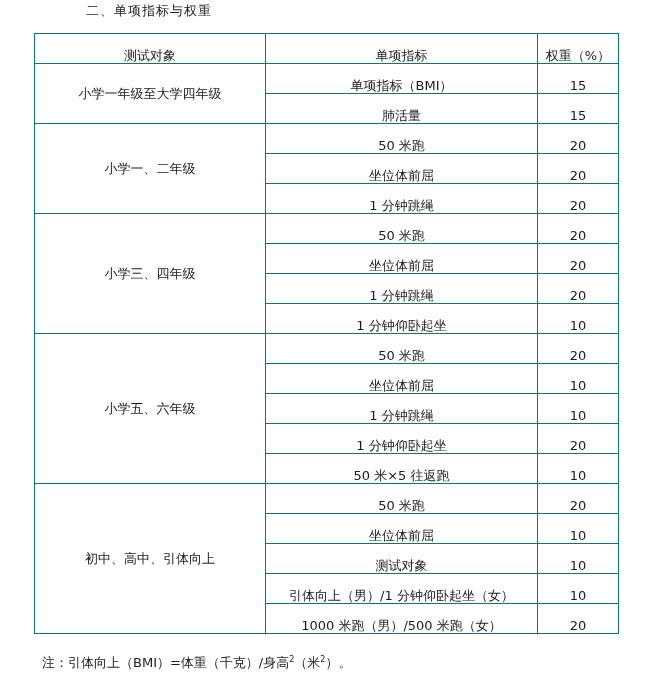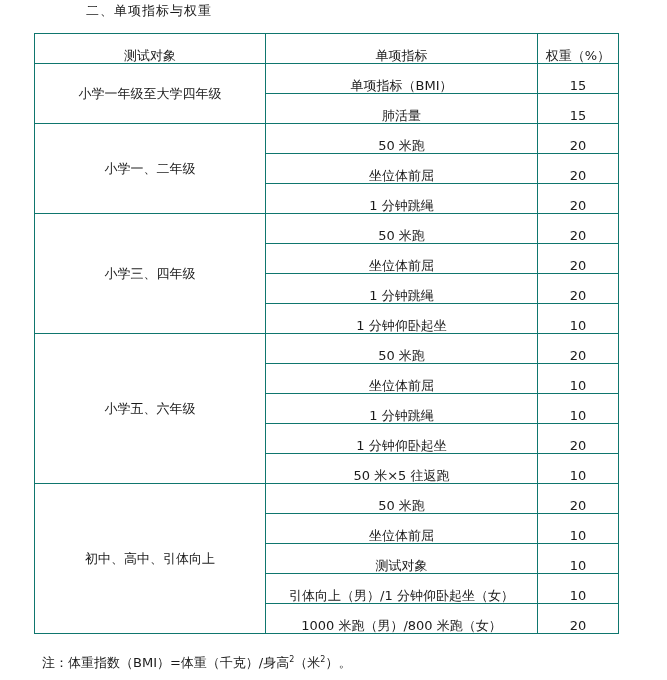"1000 米跑（男）/800 米跑（女）" td { text: /800 -> /500 }
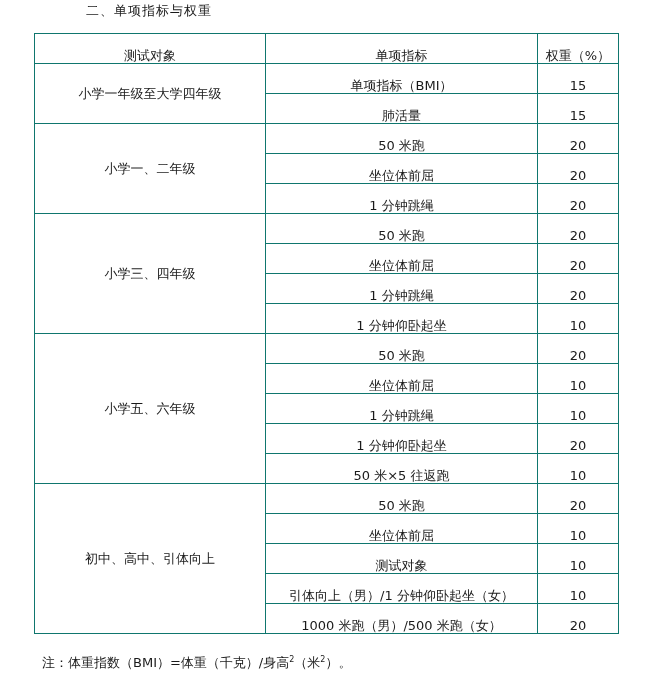"注：体重指数（BMI）=体重（千克）/身高" span { text: 体重指数 -> 引体向上 }
